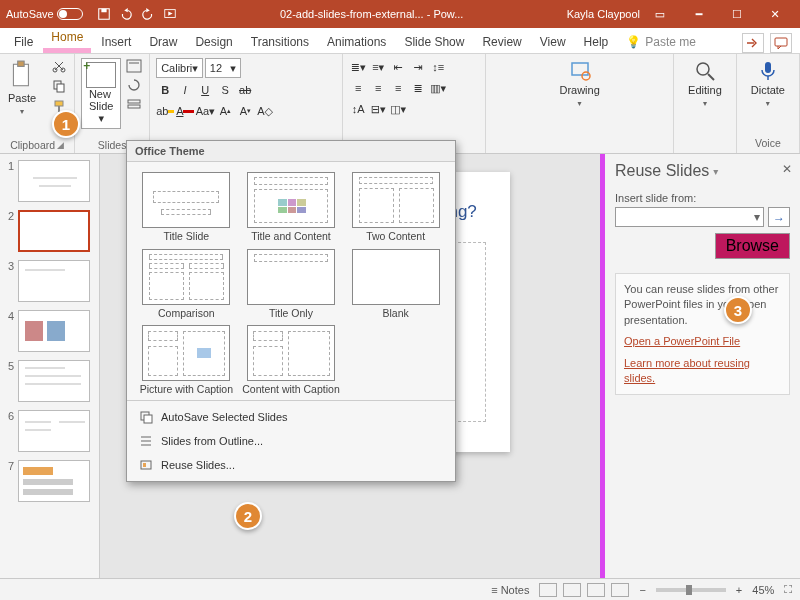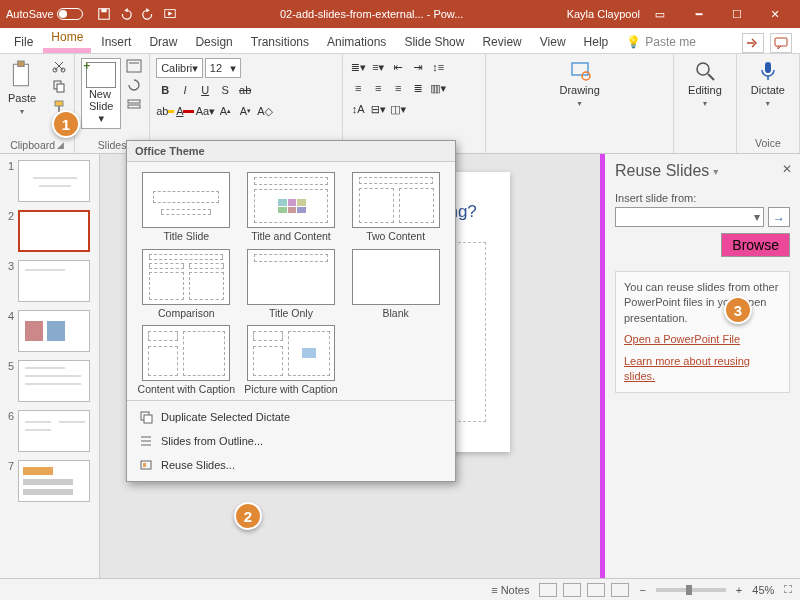"Browse" .reuse-browse button { background: #ec4899 -> #be185d; font-size: 14px -> 16px }
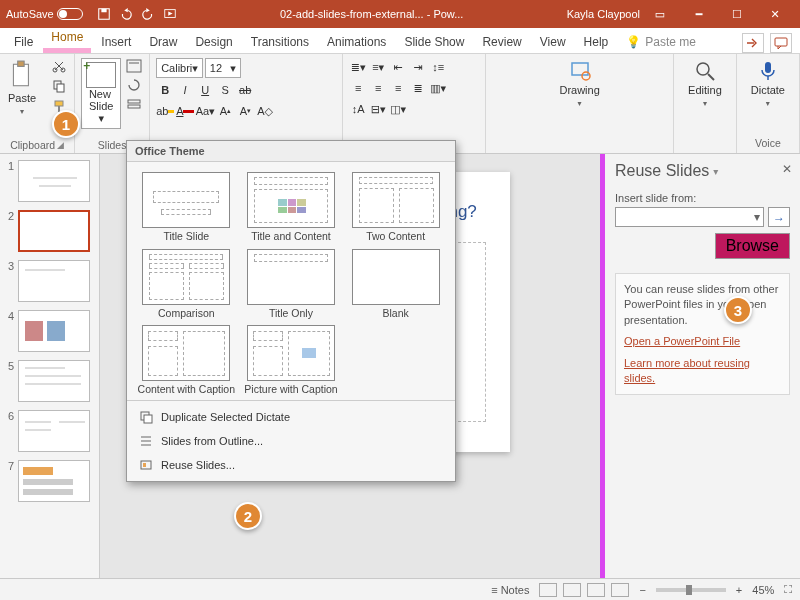"Content with Caption" div.ns-item { order: before "Picture with Caption" -> after "Picture with Caption" }
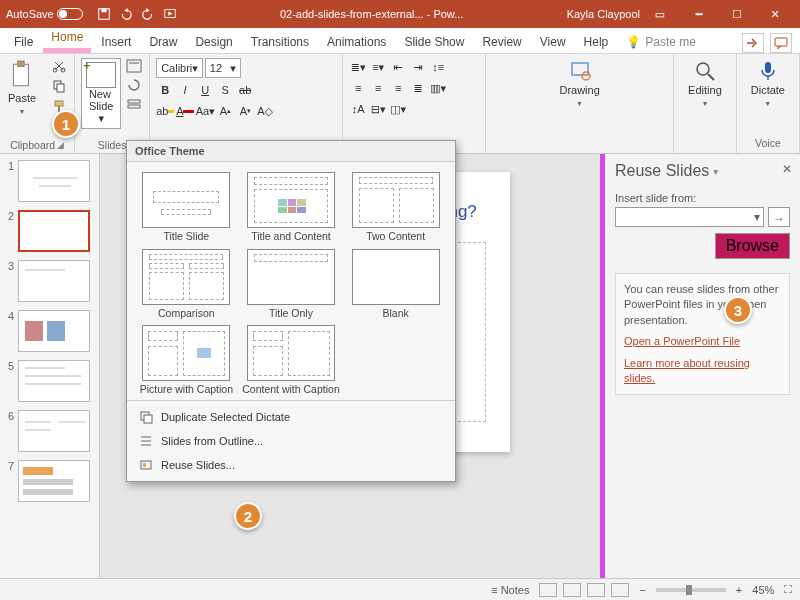"Duplicate Selected Dictate" span { text: Duplicate Selected Dictate -> AutoSave Selected Slides }
